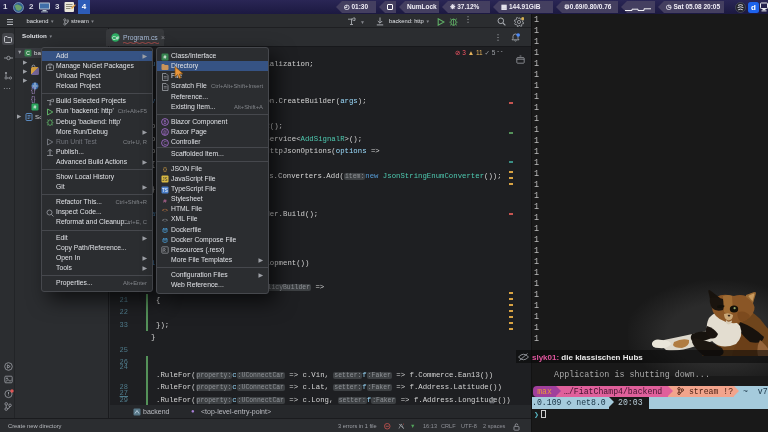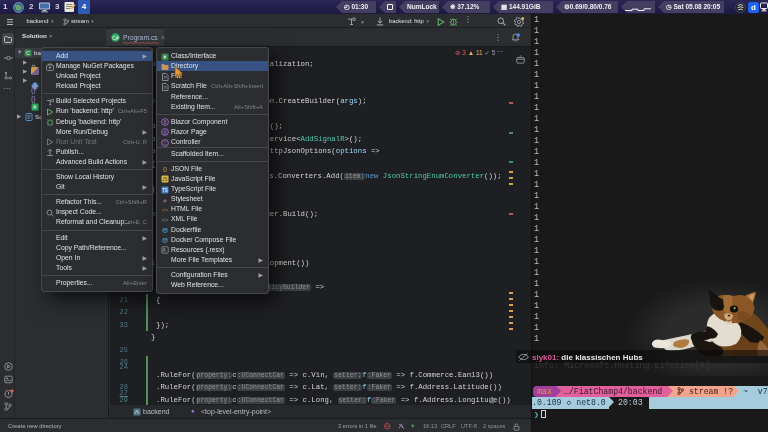"info: Microsoft.Hosting.Lifetime[0]" div.trow { html: <div>info: Microsoft.Hosting.Lifetime[0]</div> -> none }
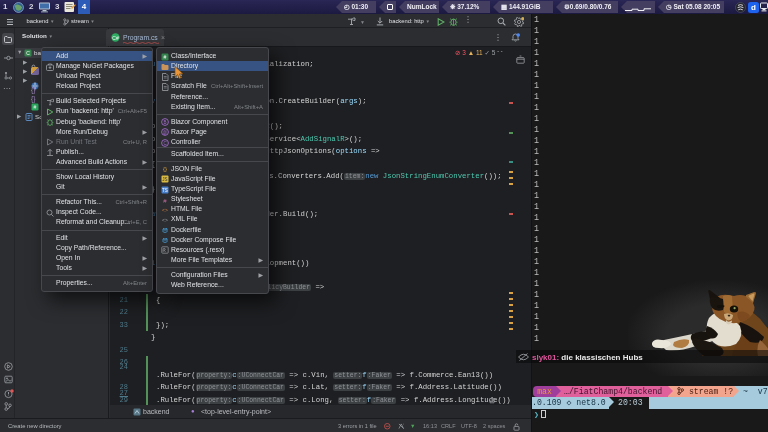"Application is shutting down..." div.trow { html: none -> <div> Application is shutting down...</div> }
